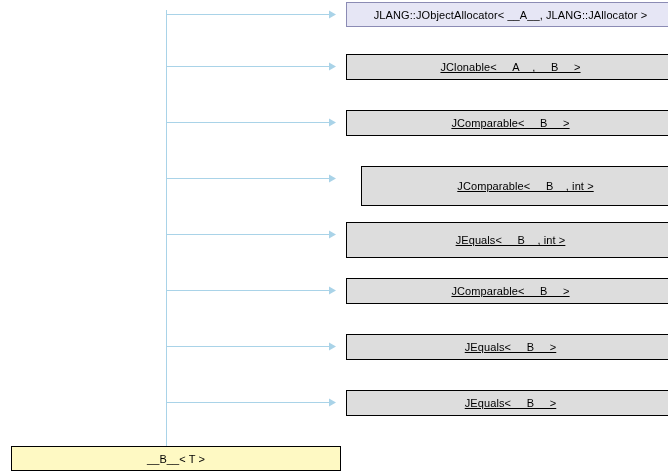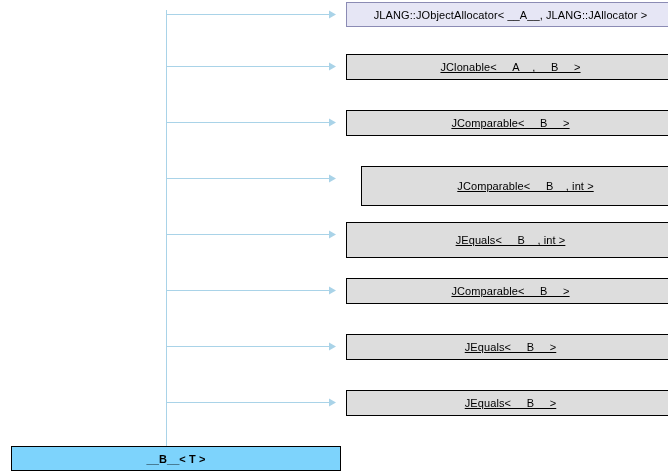"__B__< T >" .node.root { background: #7dd3fc -> #fef9c3; font-weight: bold -> none }
